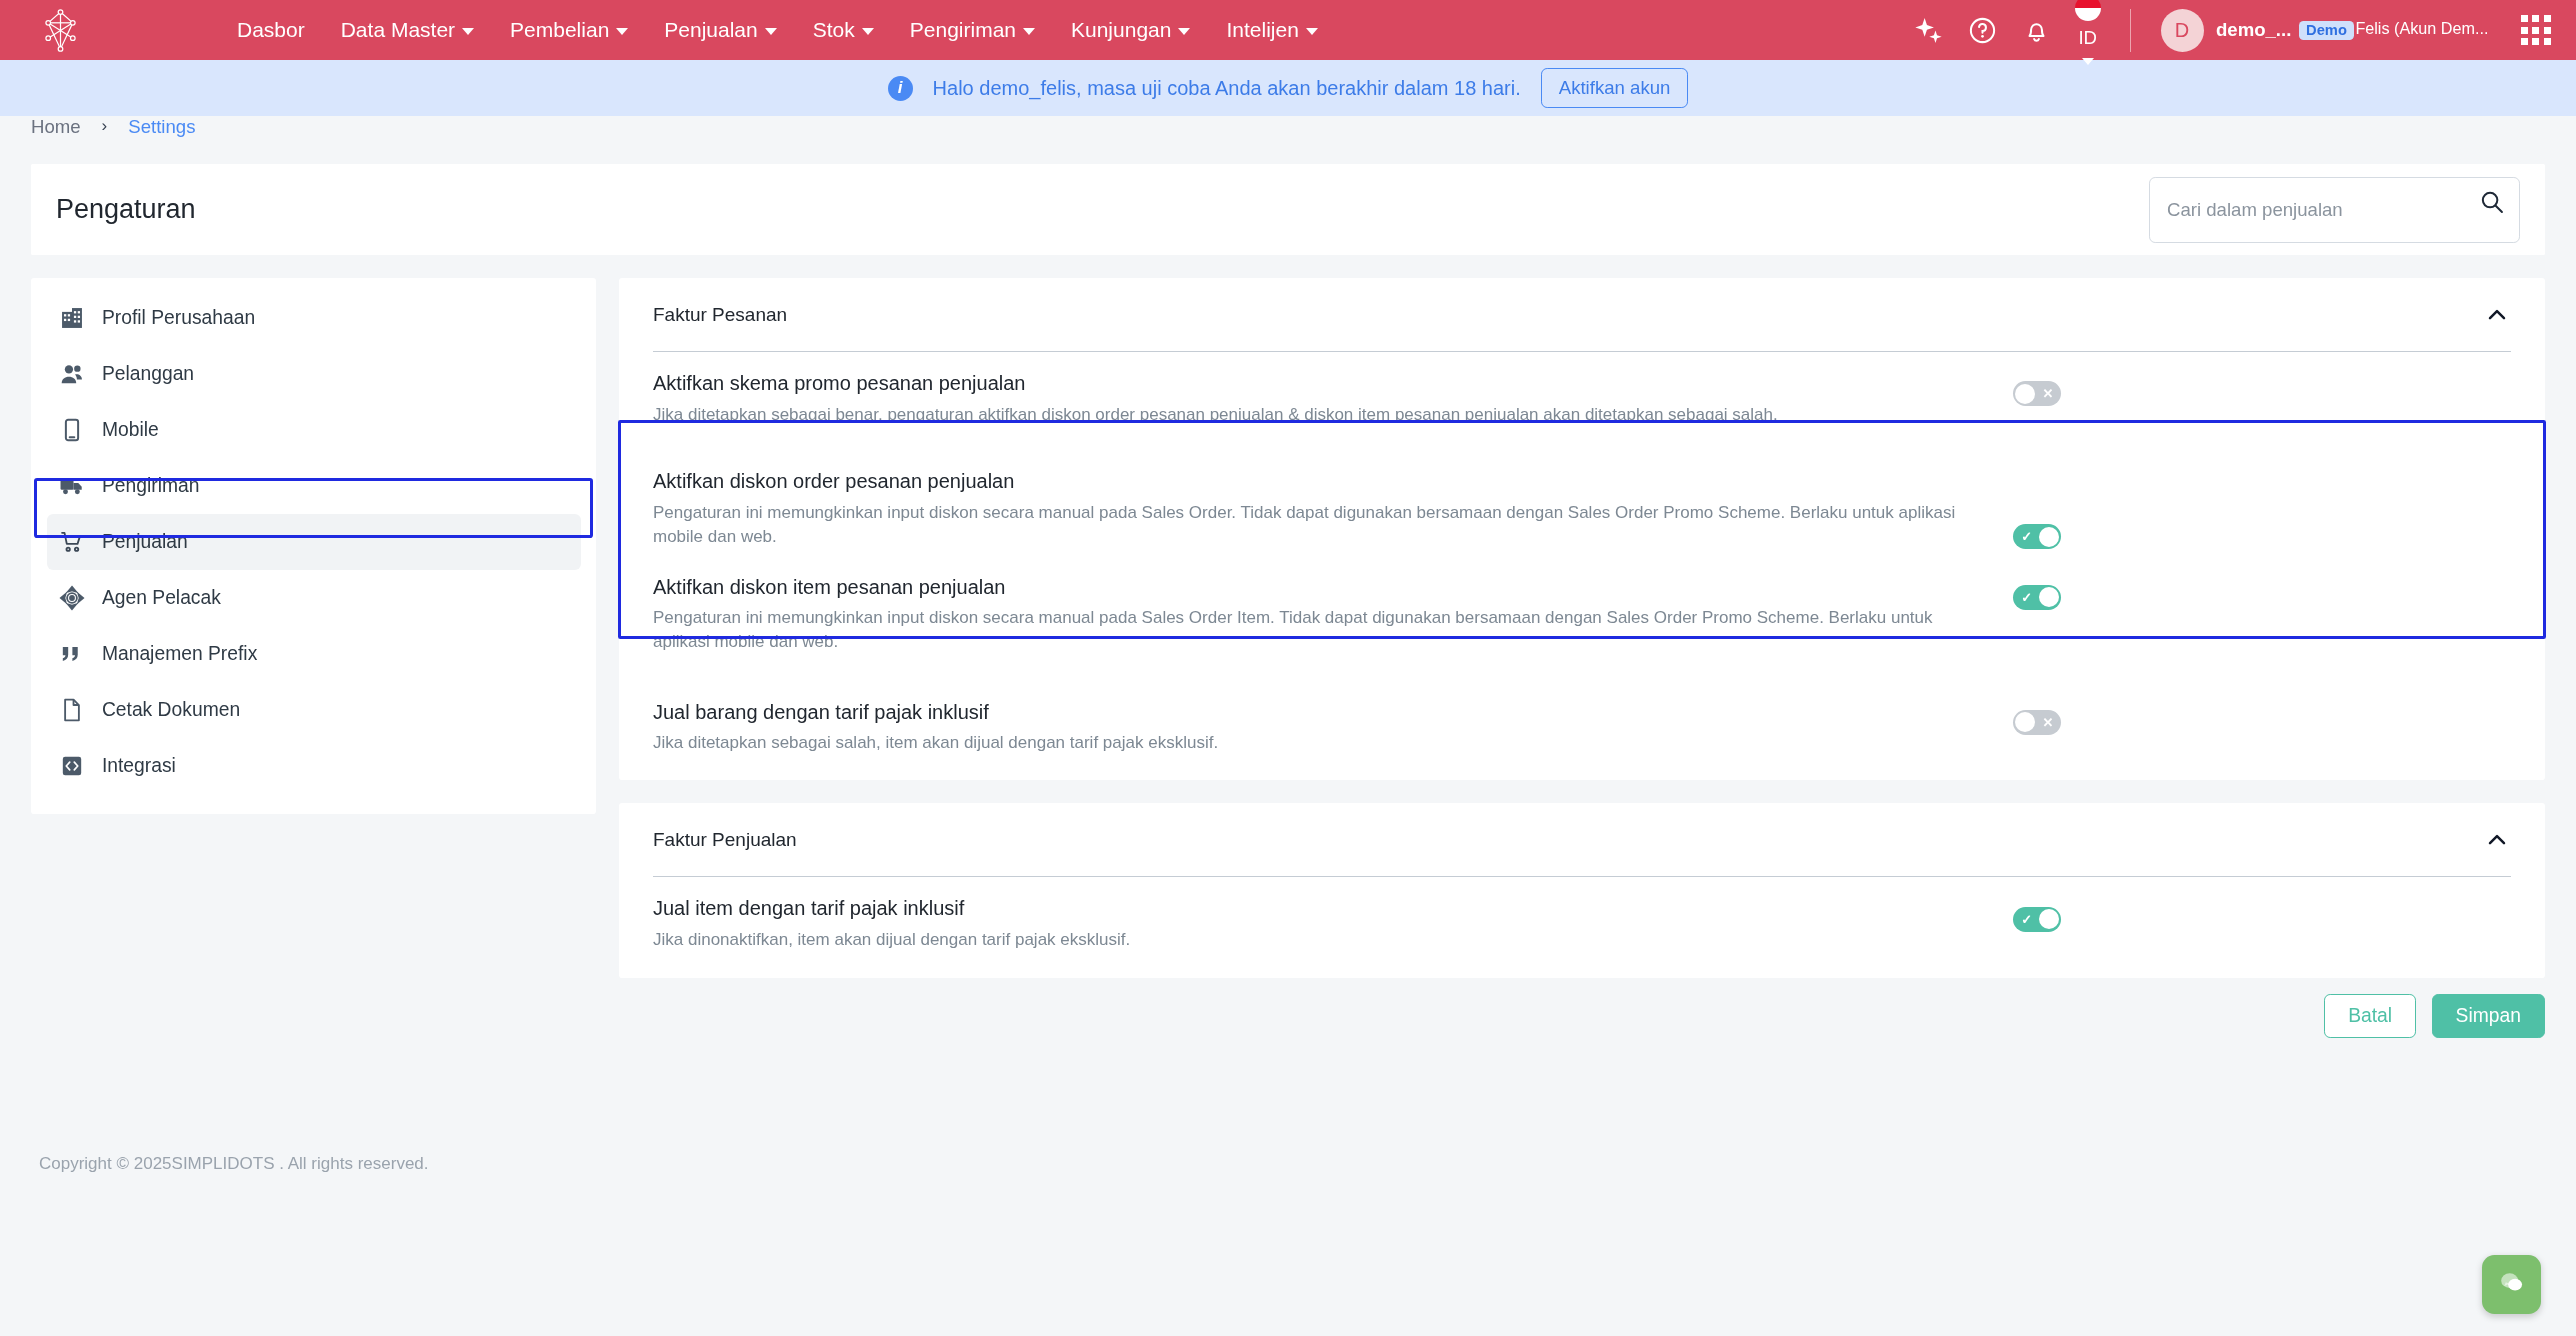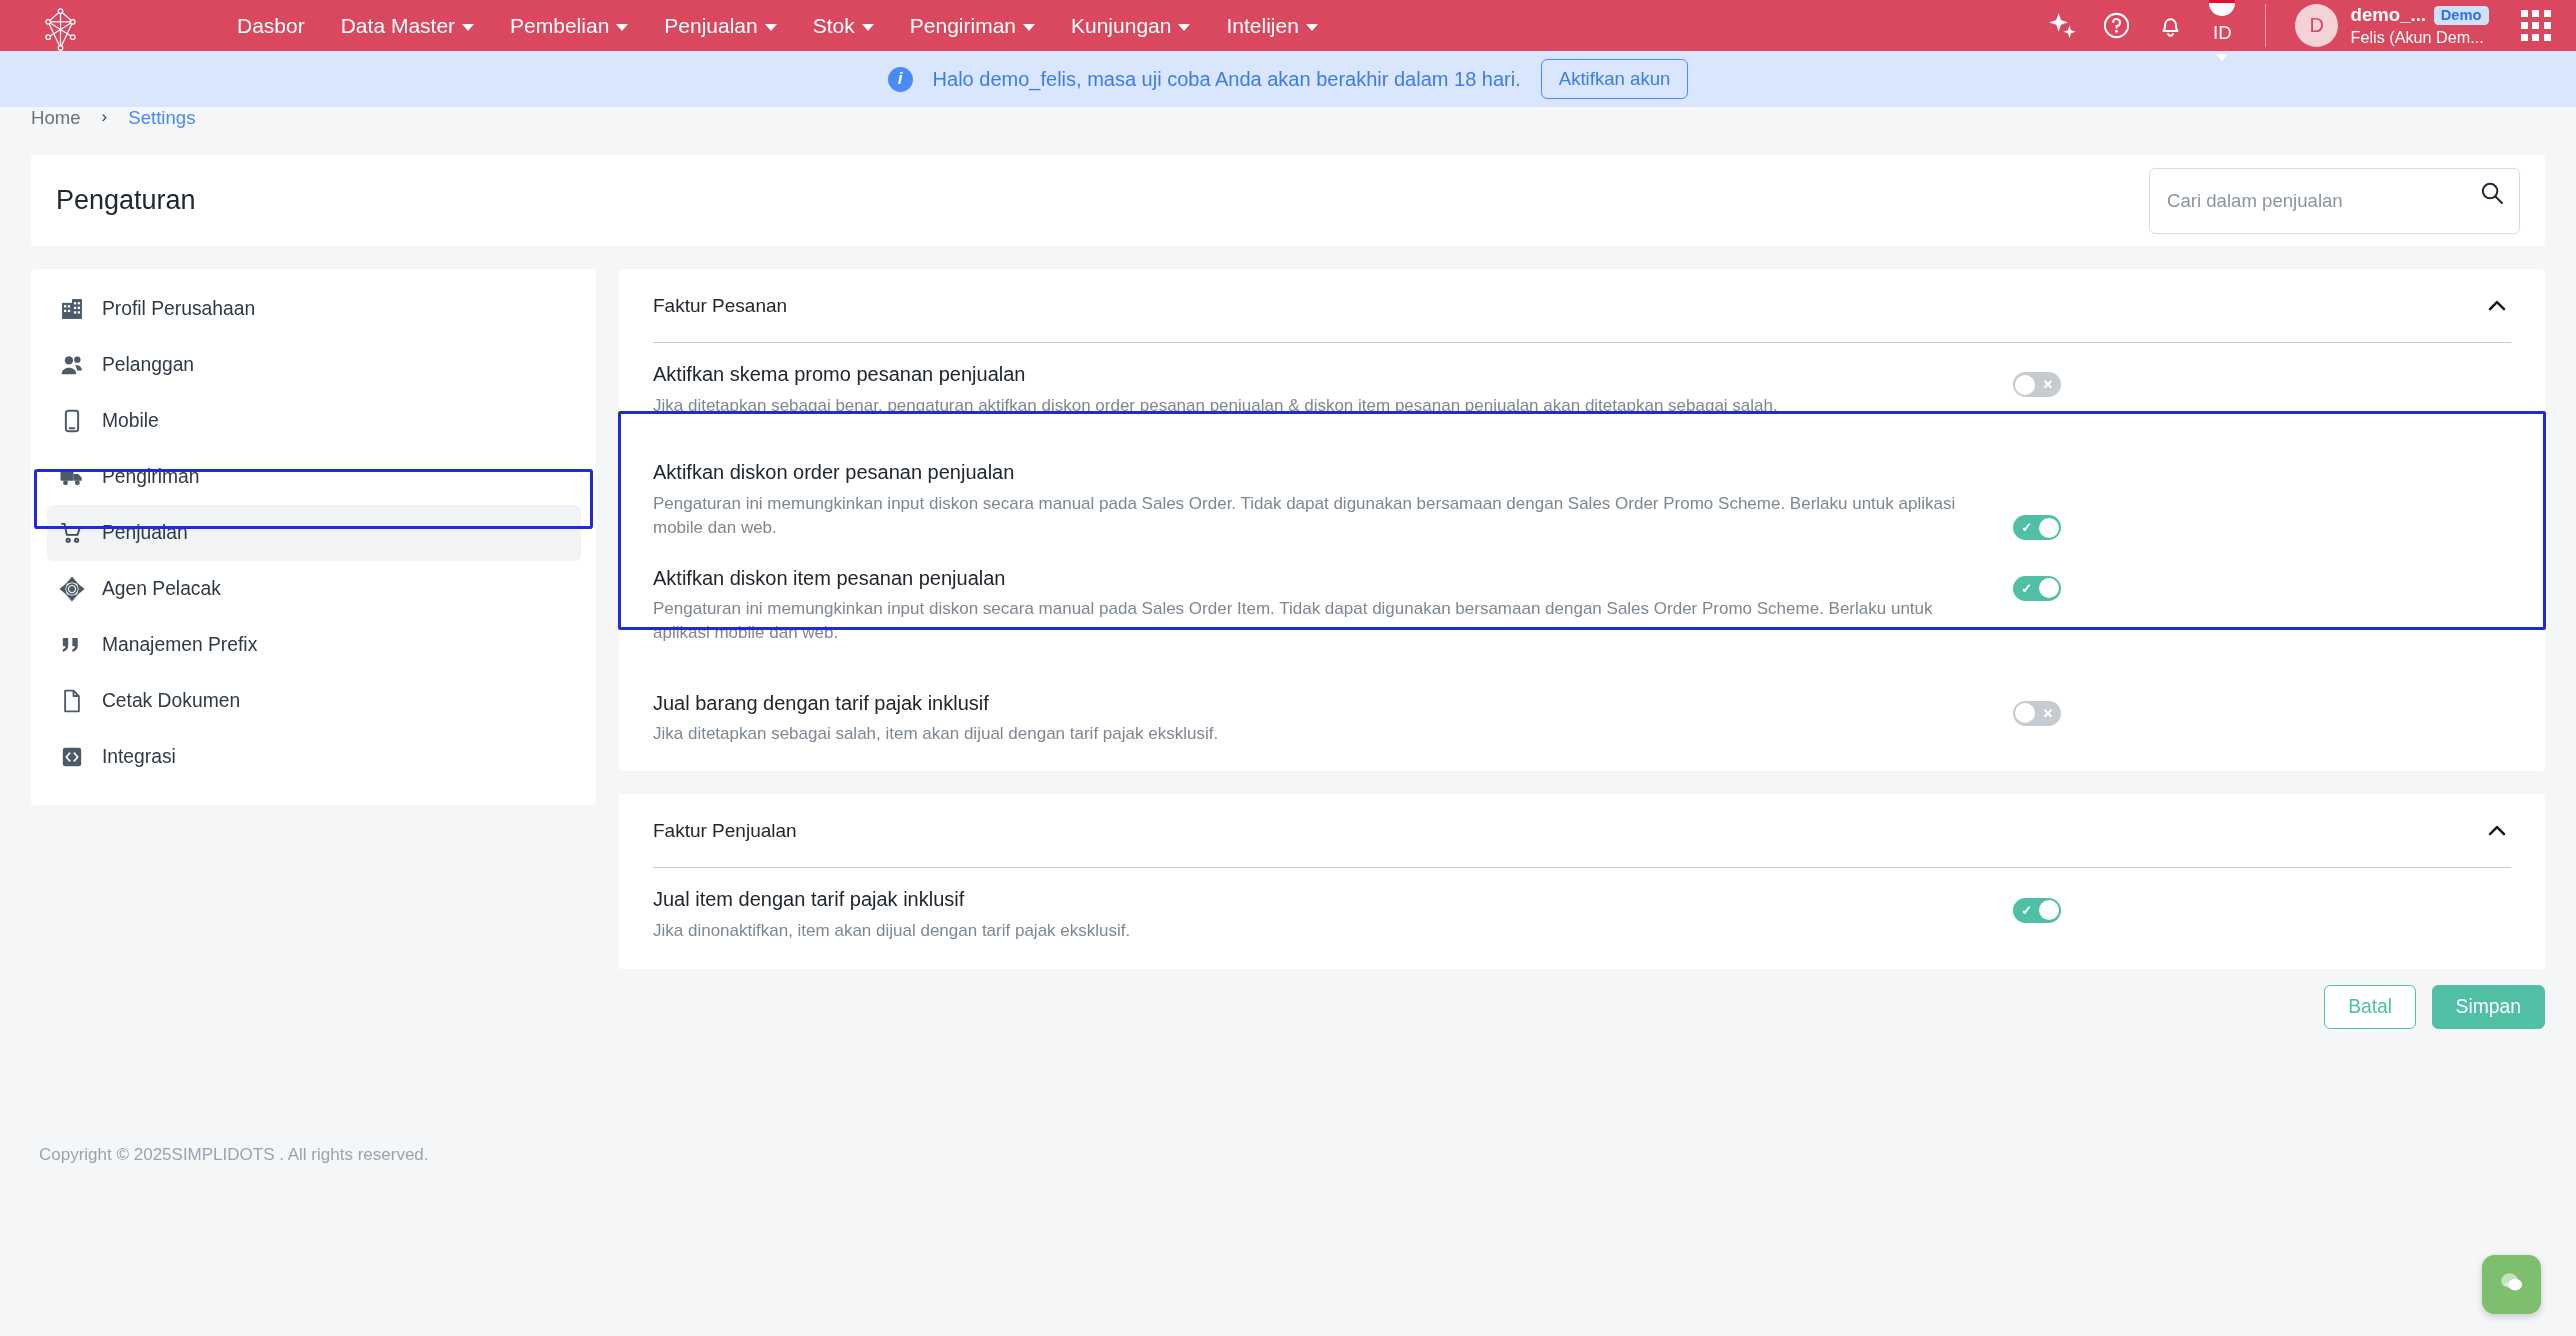"Dasbor" .topnav { align-items: none -> center; height: 51px -> 60px }
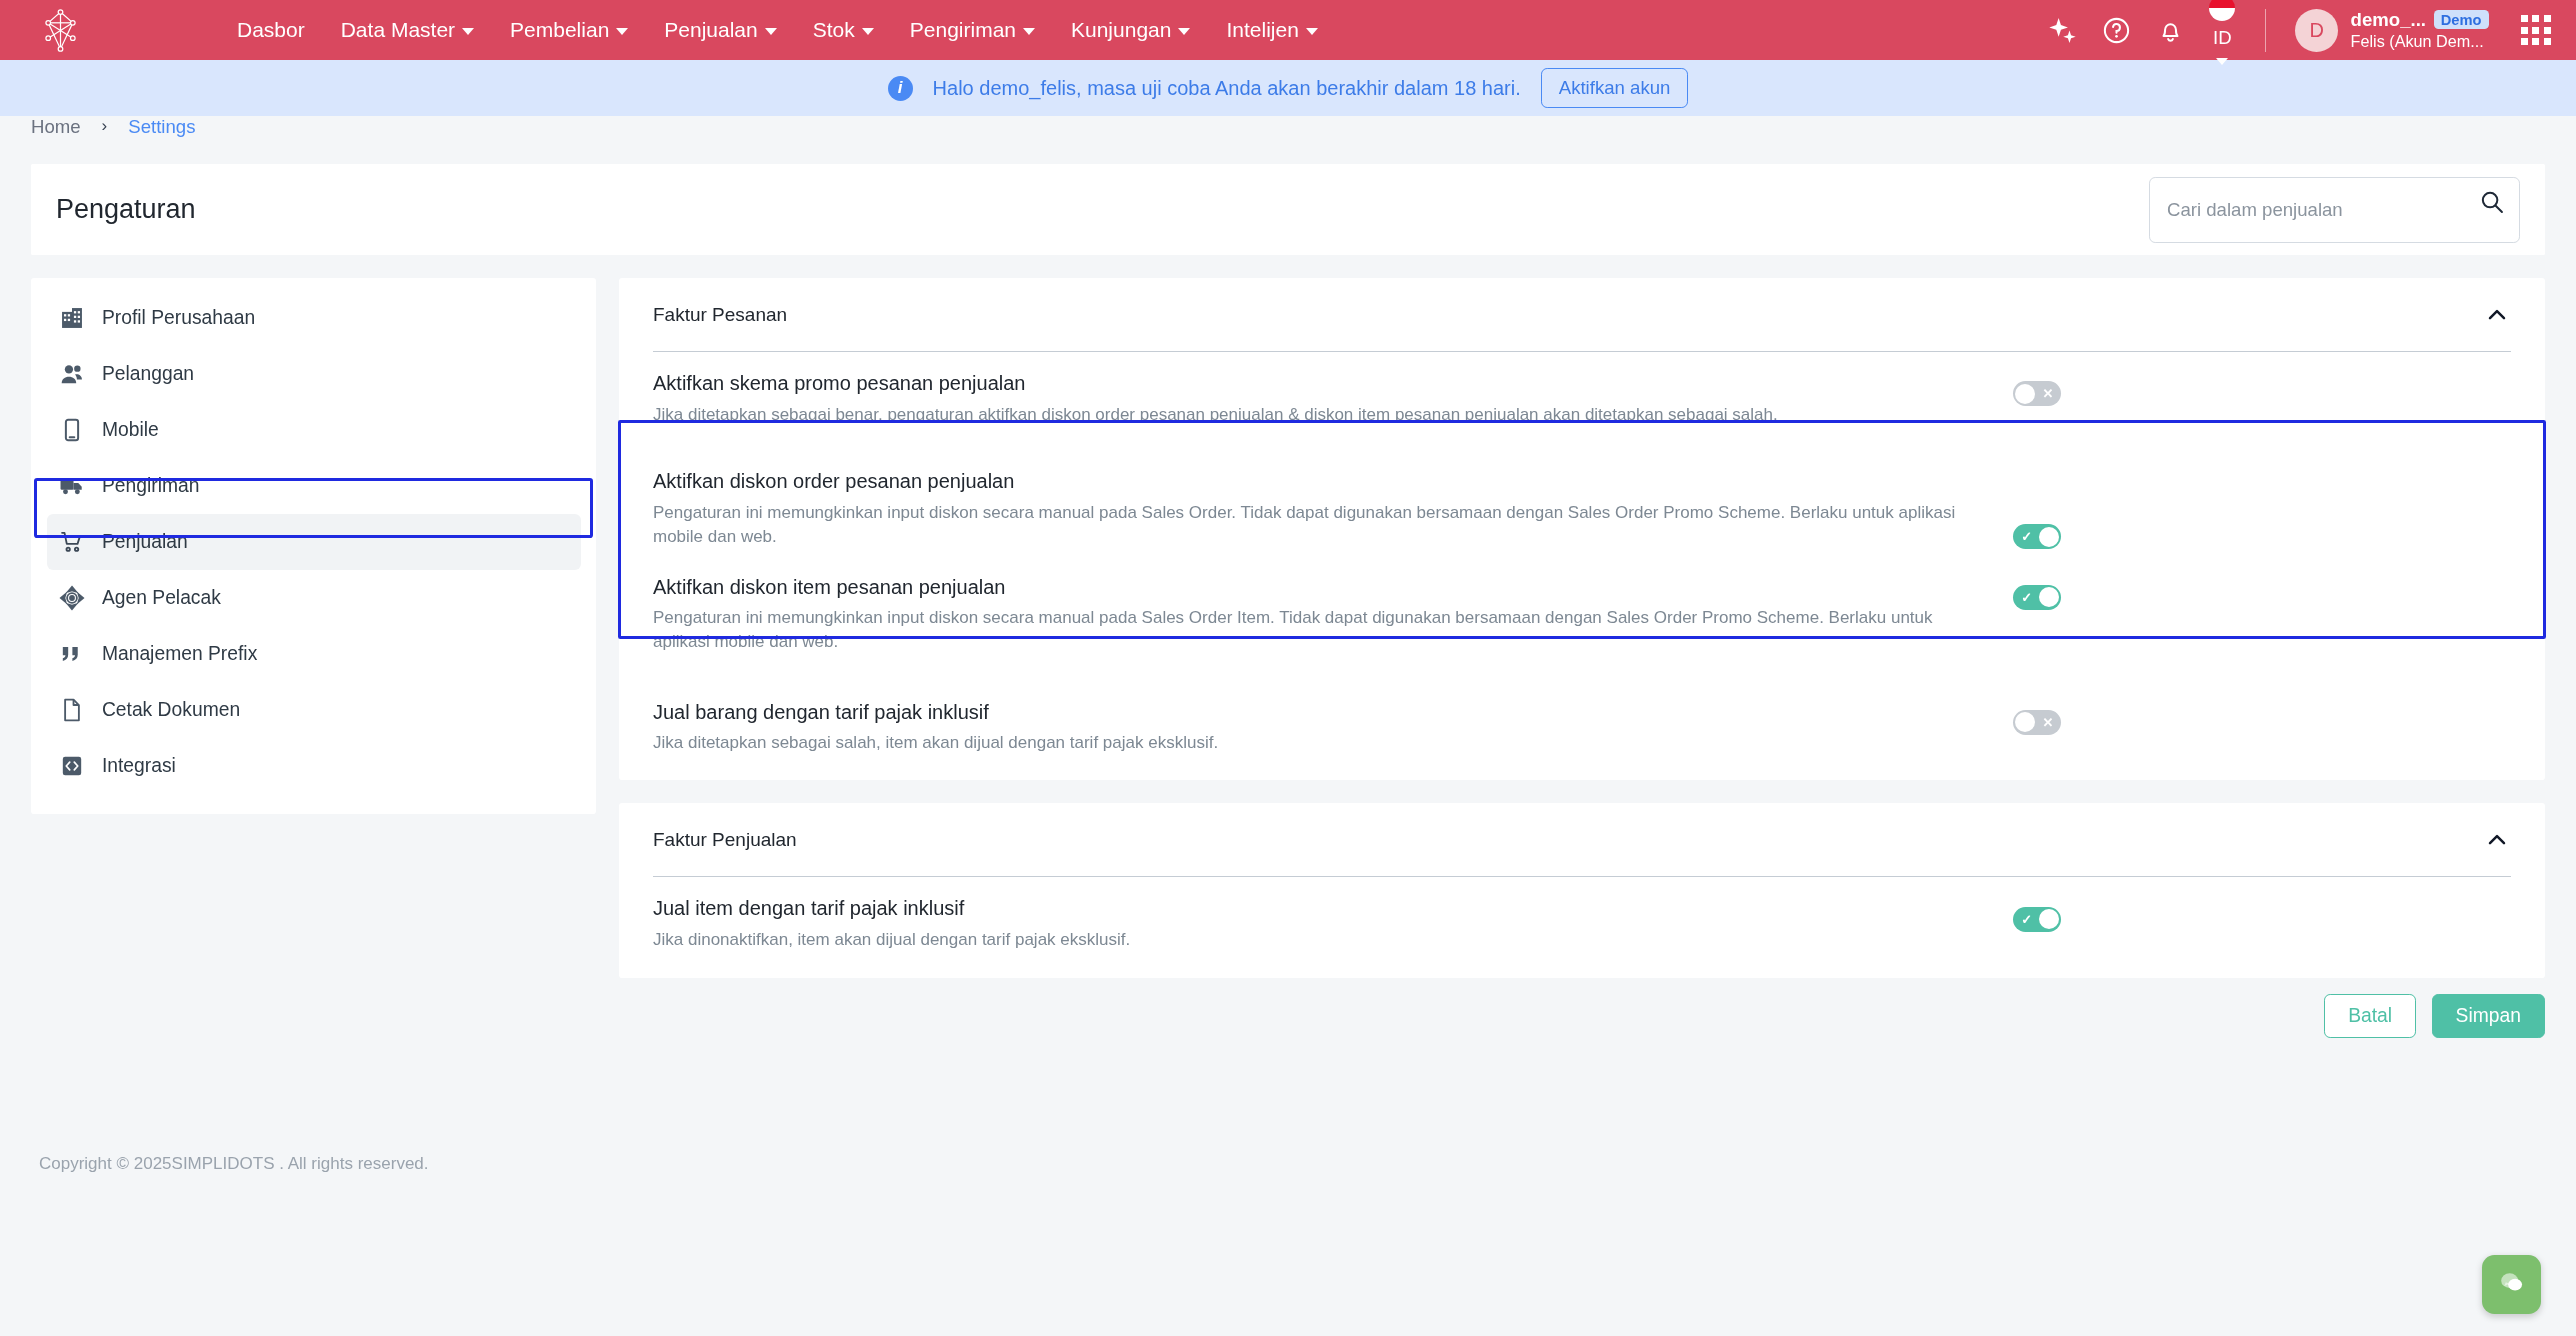"demo_..." .user-lines { flex-direction: column -> row }
